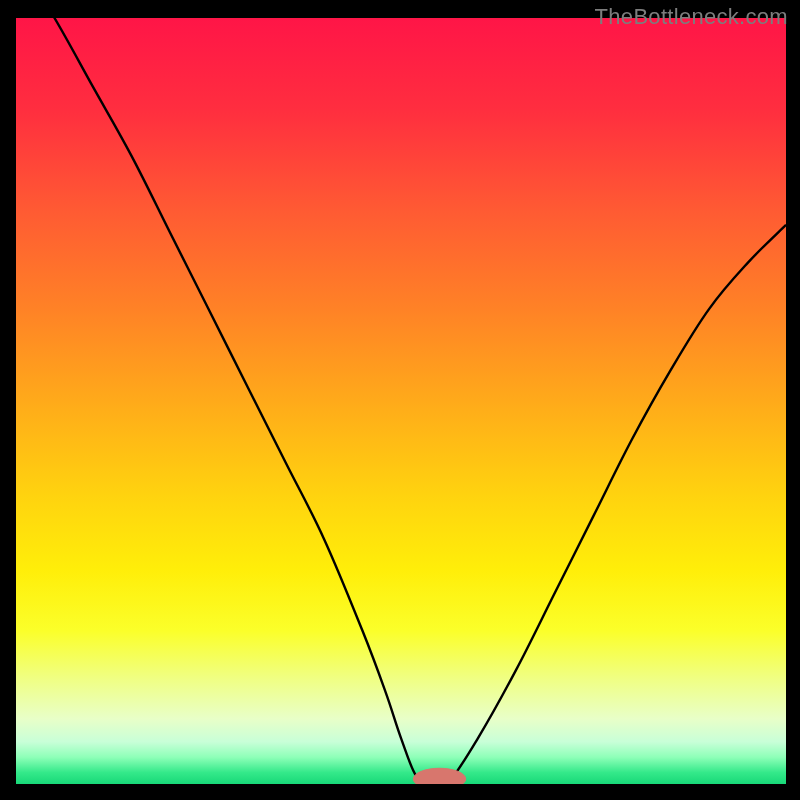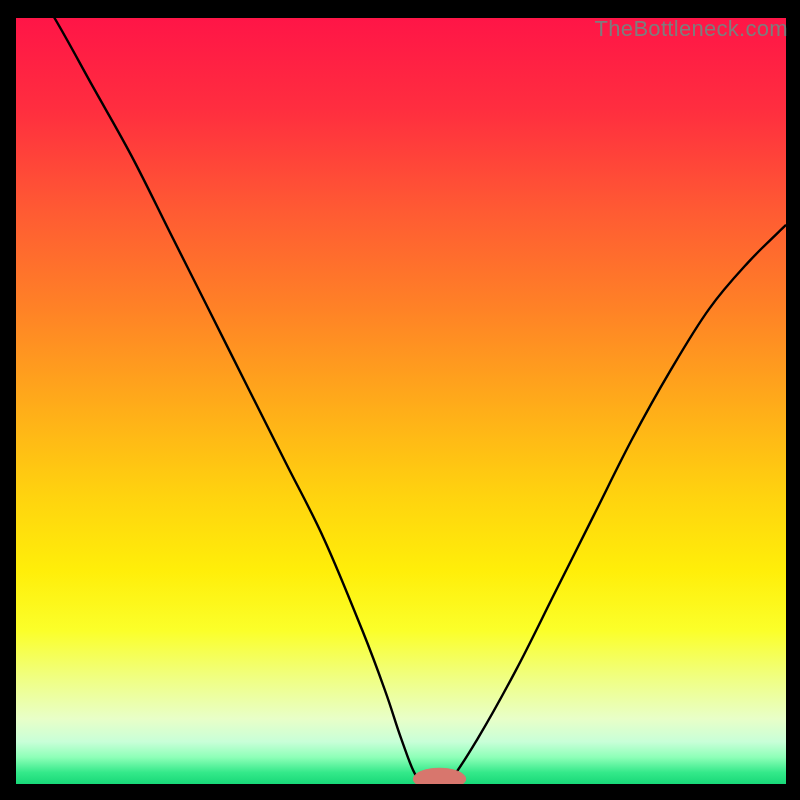"TheBottleneck.com" .watermark { top: 16px -> 4px }
